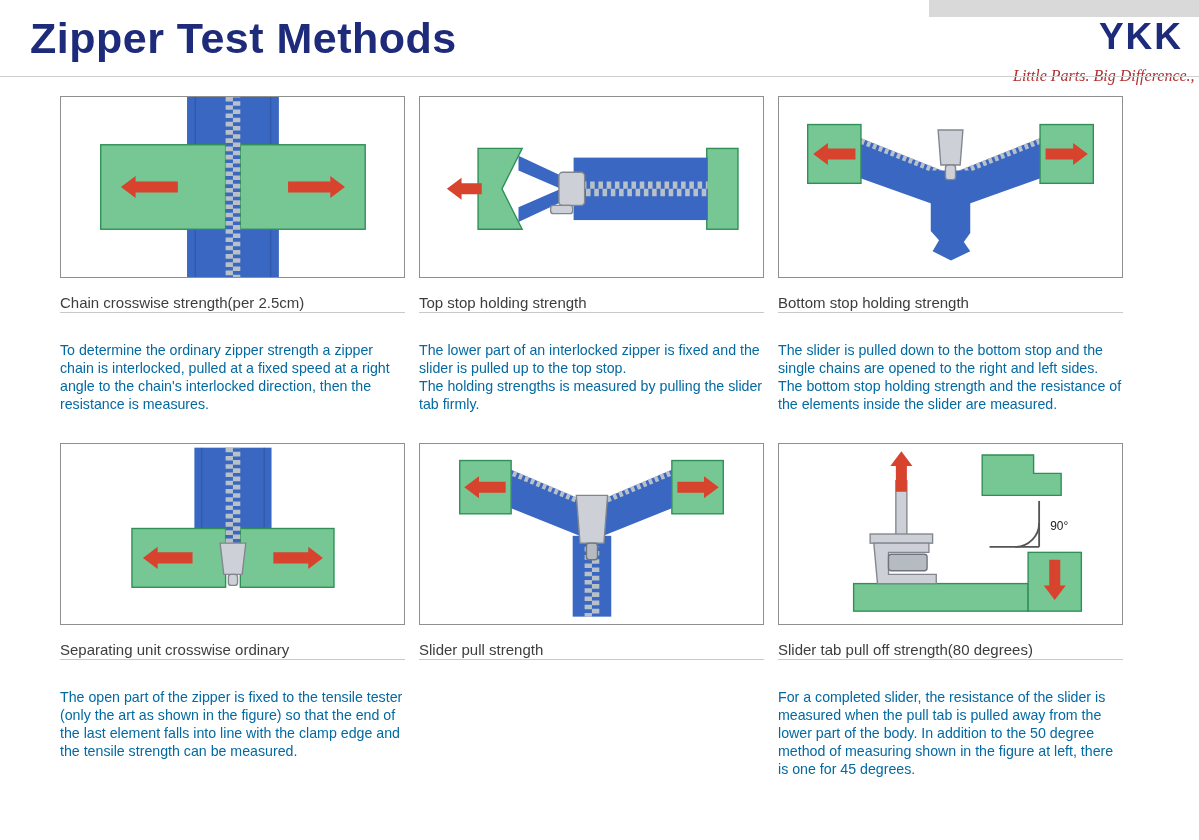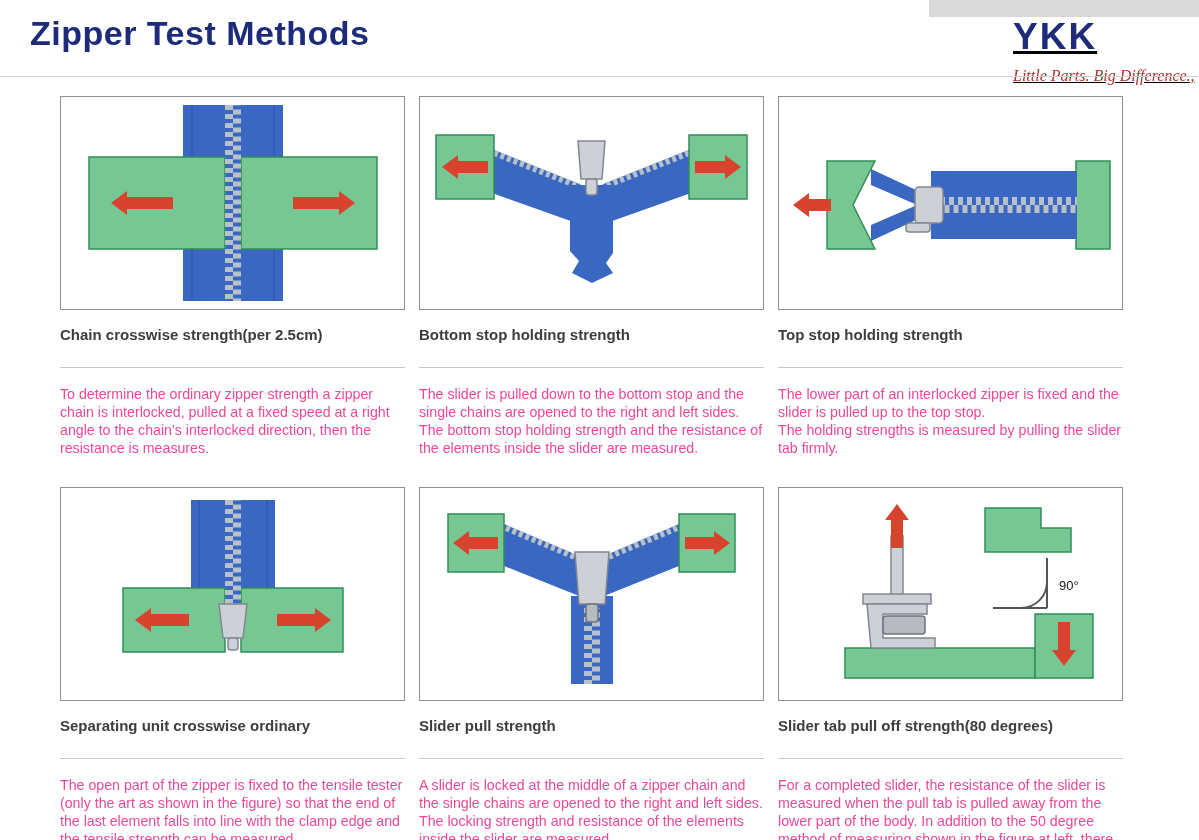"Zipper Test Methods" .page-title { font-size: 34px -> 43px }
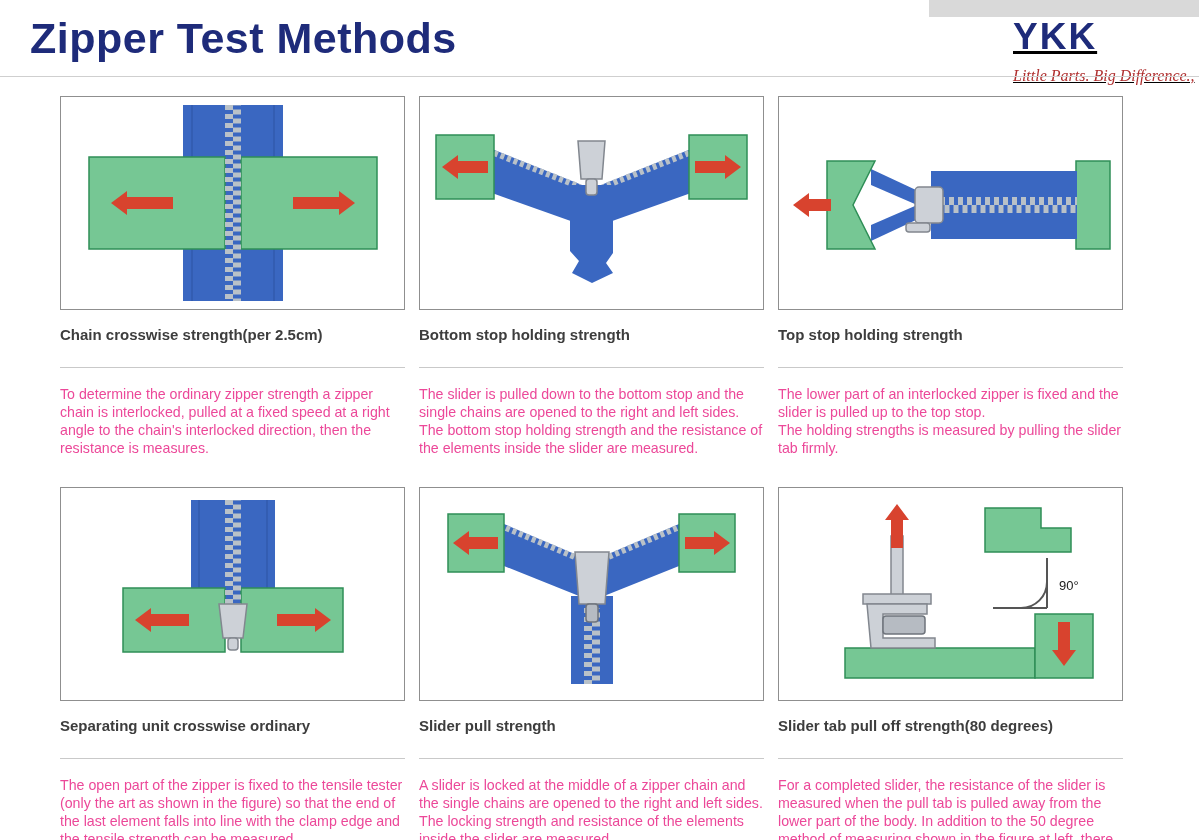"YKK" .logo { text-align: left -> right; text-decoration: underline -> none }
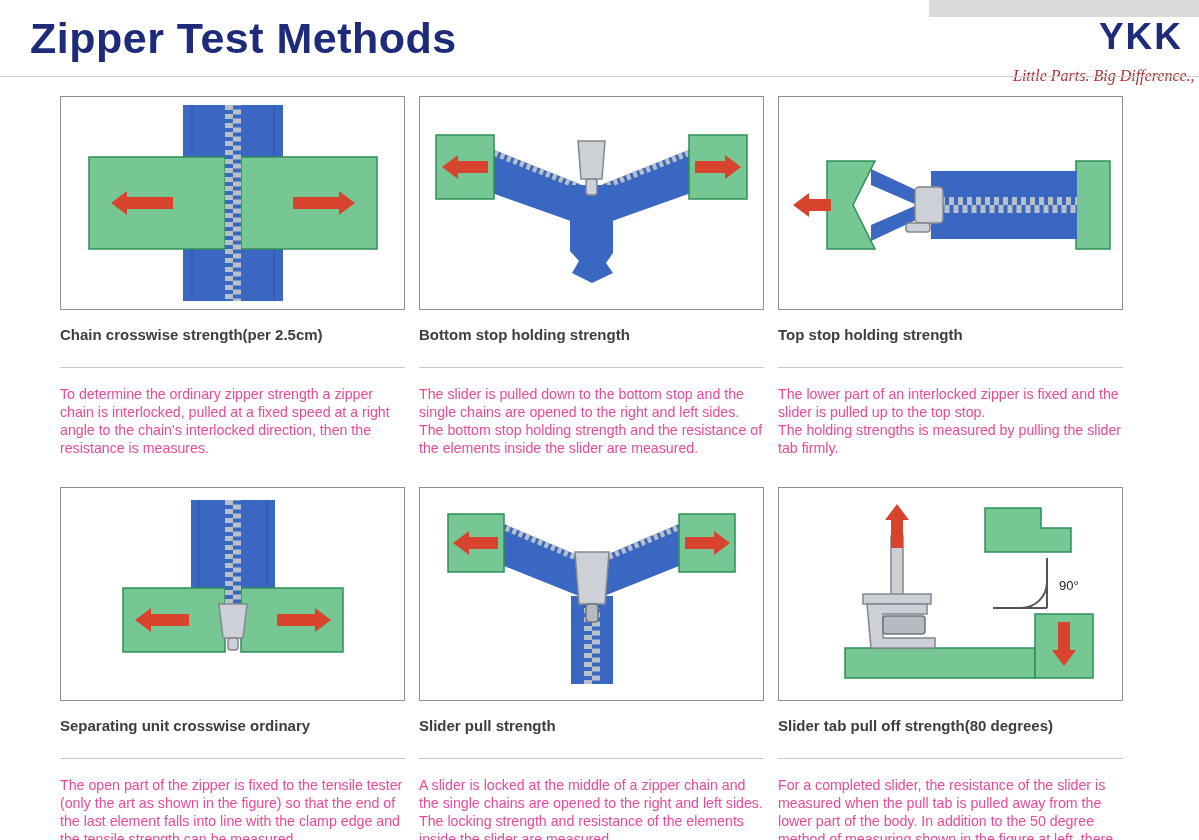"Chain crosswise strength(per 2.5cm)" .card-heading { font-weight: bold -> normal; padding-bottom: 24px -> 1px }
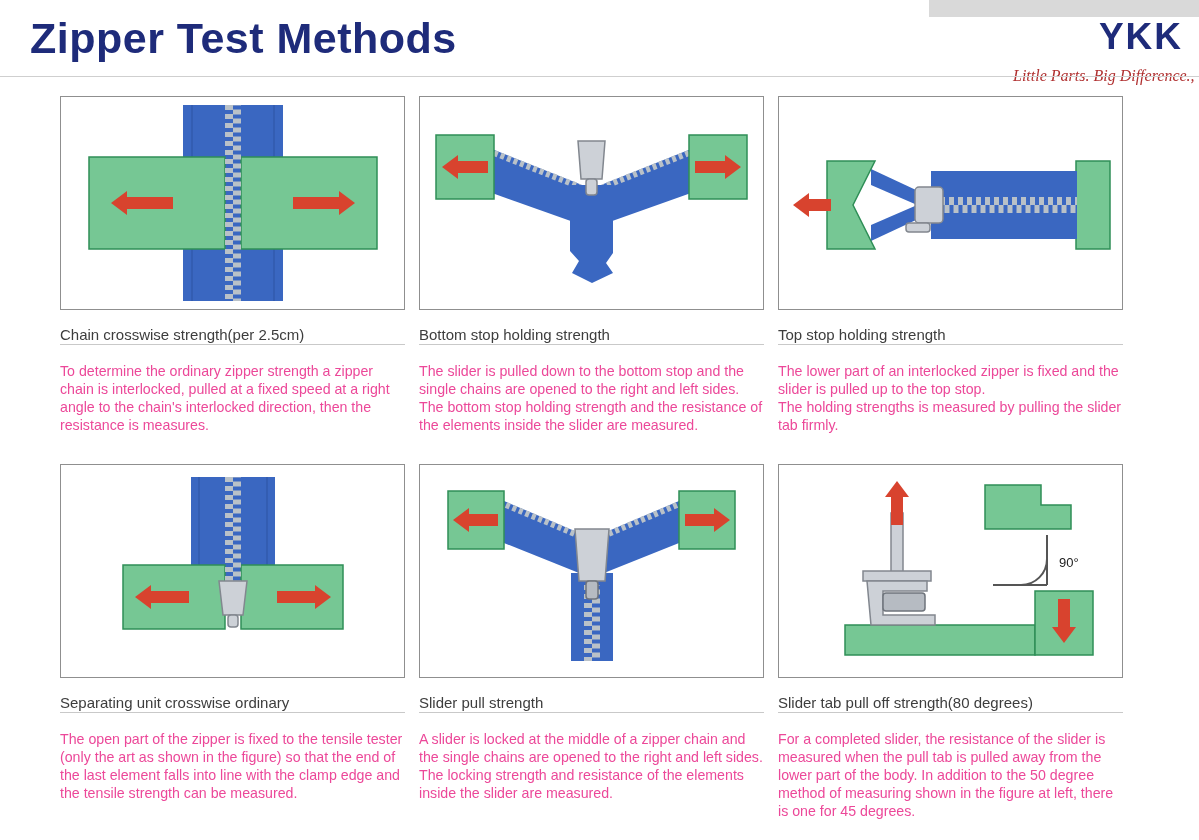"Bottom stop holding strength" div.card { order: before "Top stop holding strength" -> after "Top stop holding strength" }
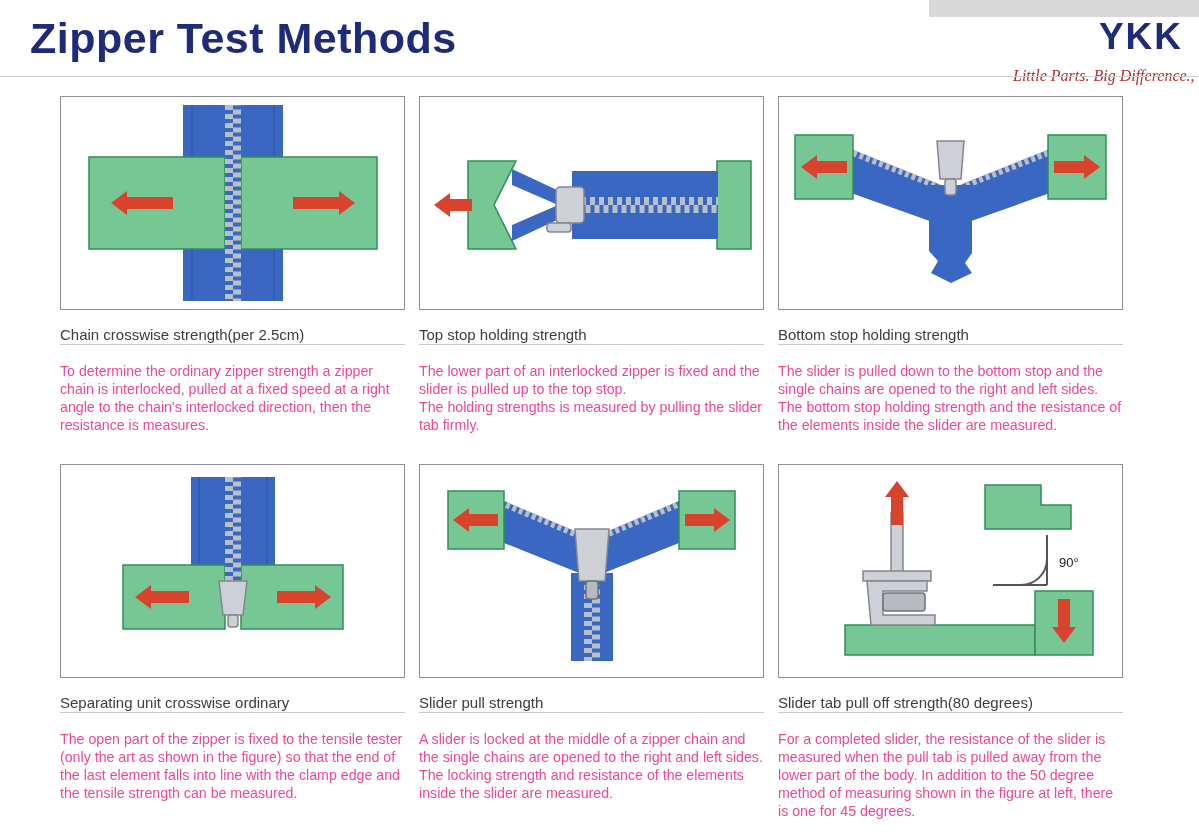"To determine the ordinary zipper" .card-body { color: #ec4899 -> #0369a1; margin-top: 17px -> 28px }
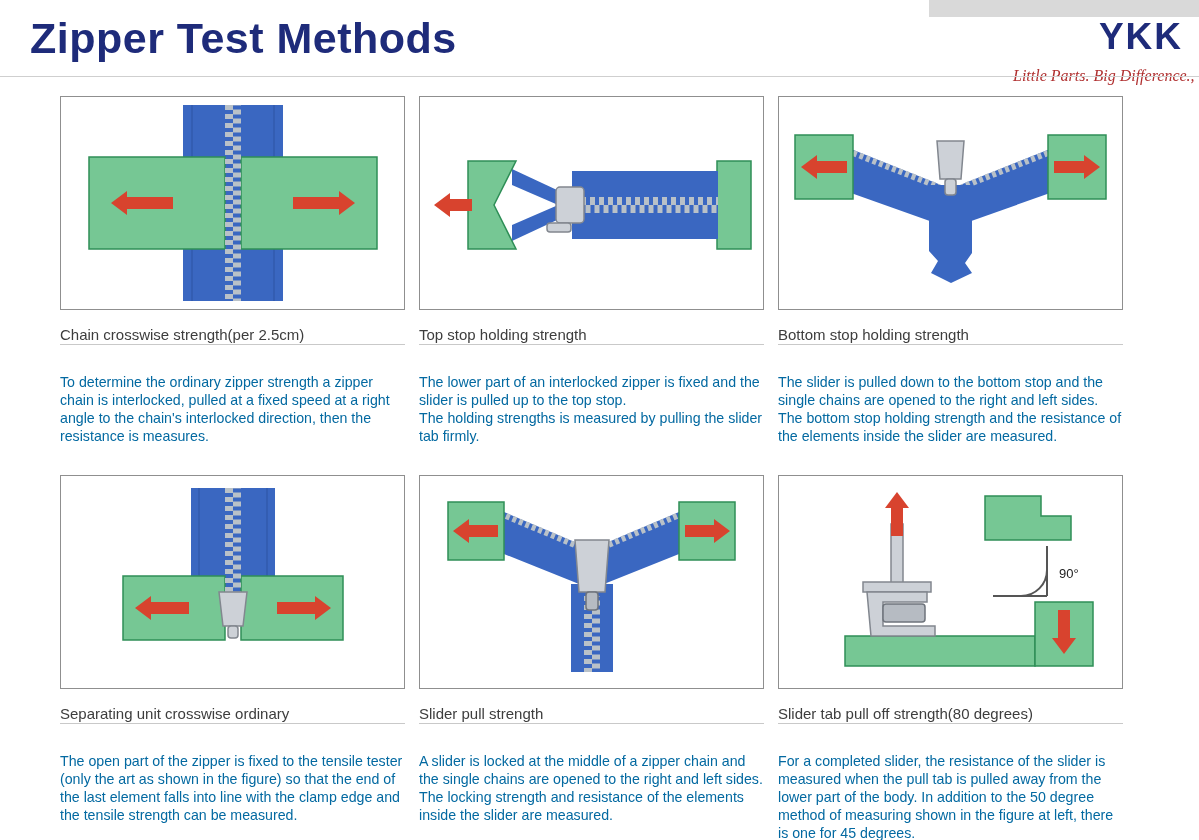"90°" .fig { height: 214px -> 182px }
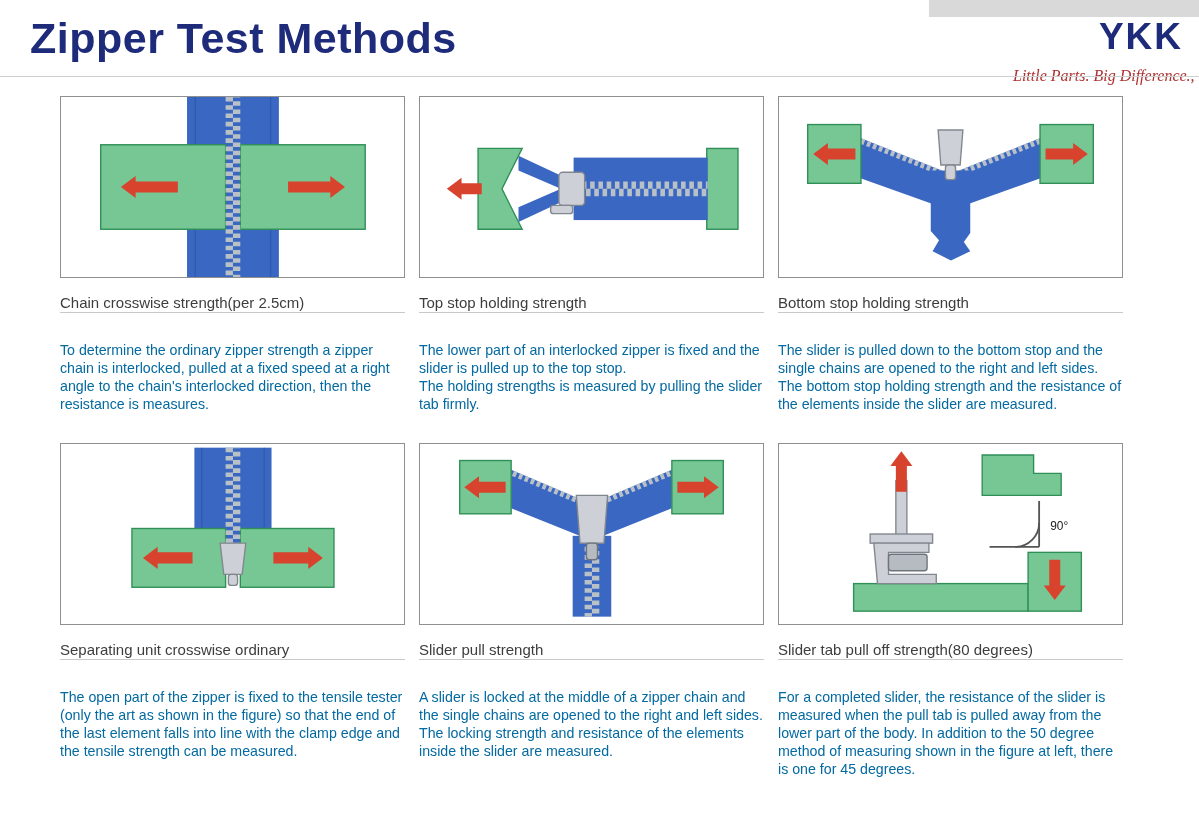"A slider is locked at" div.card-body { html: <div>A slider is locked at the middle of a zipper chain and the single chains are opened to the right and left sides. The locking strength and resistance of the elements inside the slider are measured.</div> -> none }
